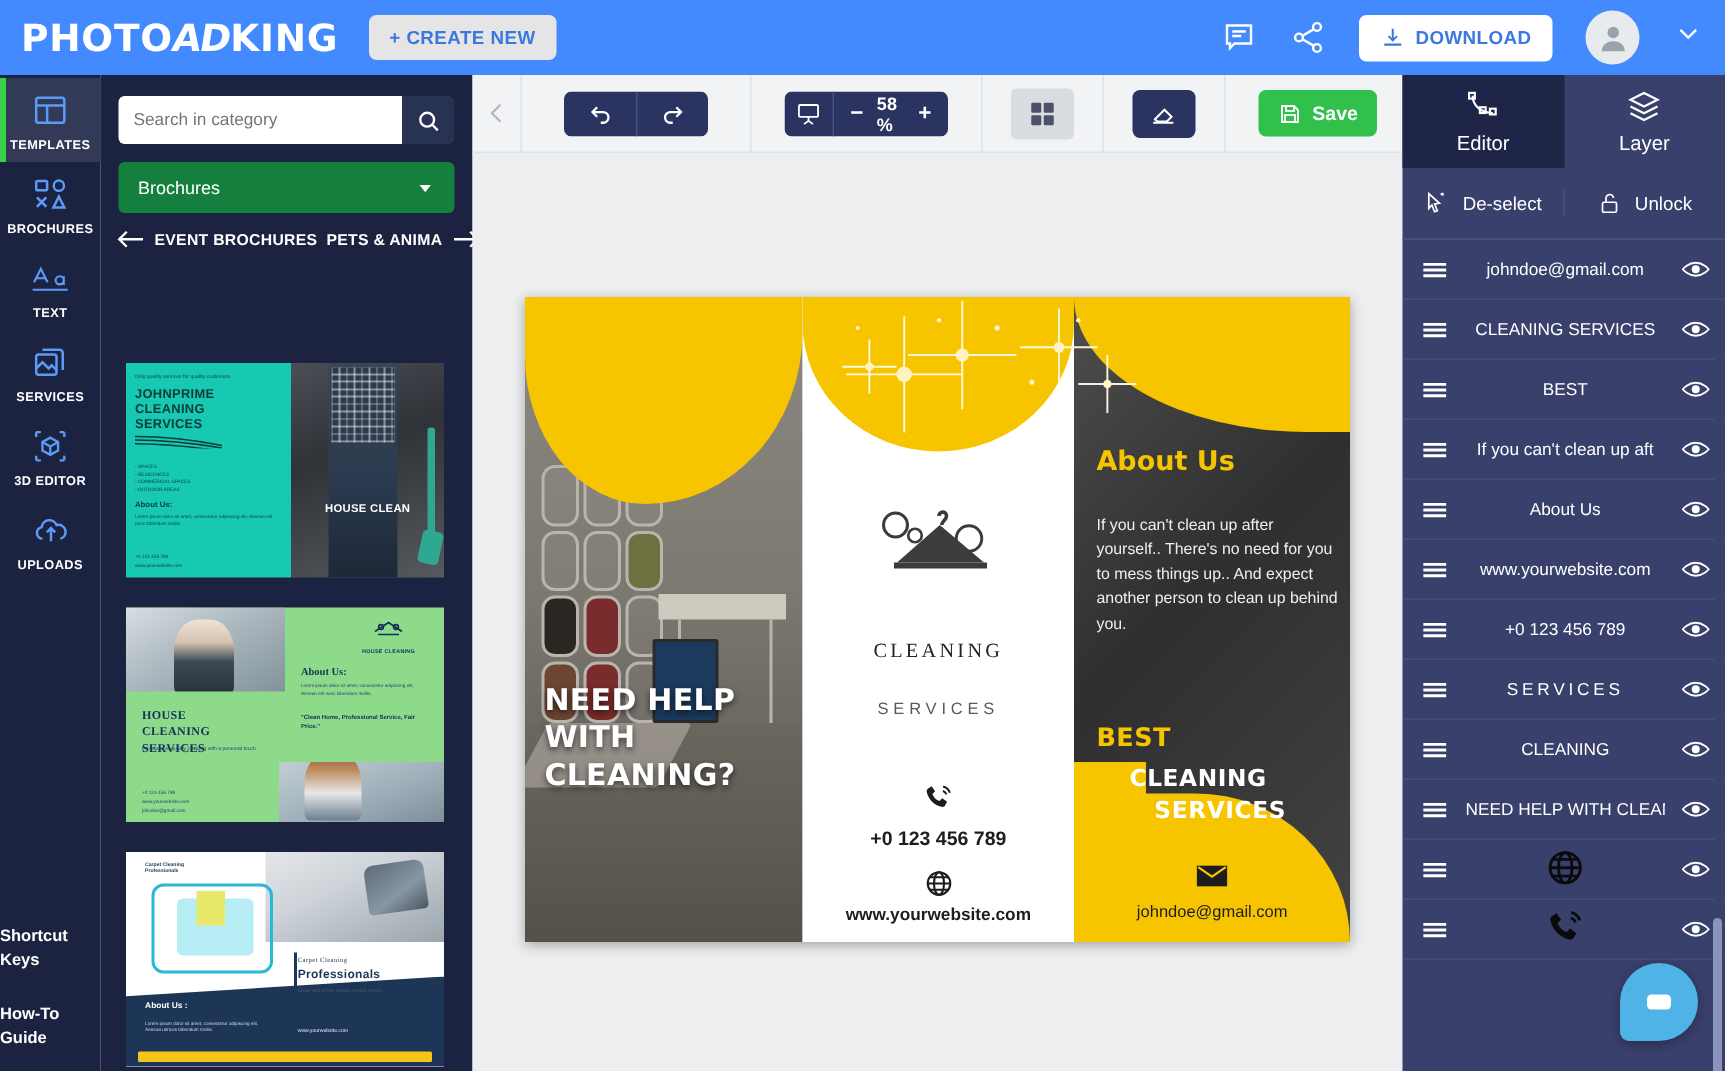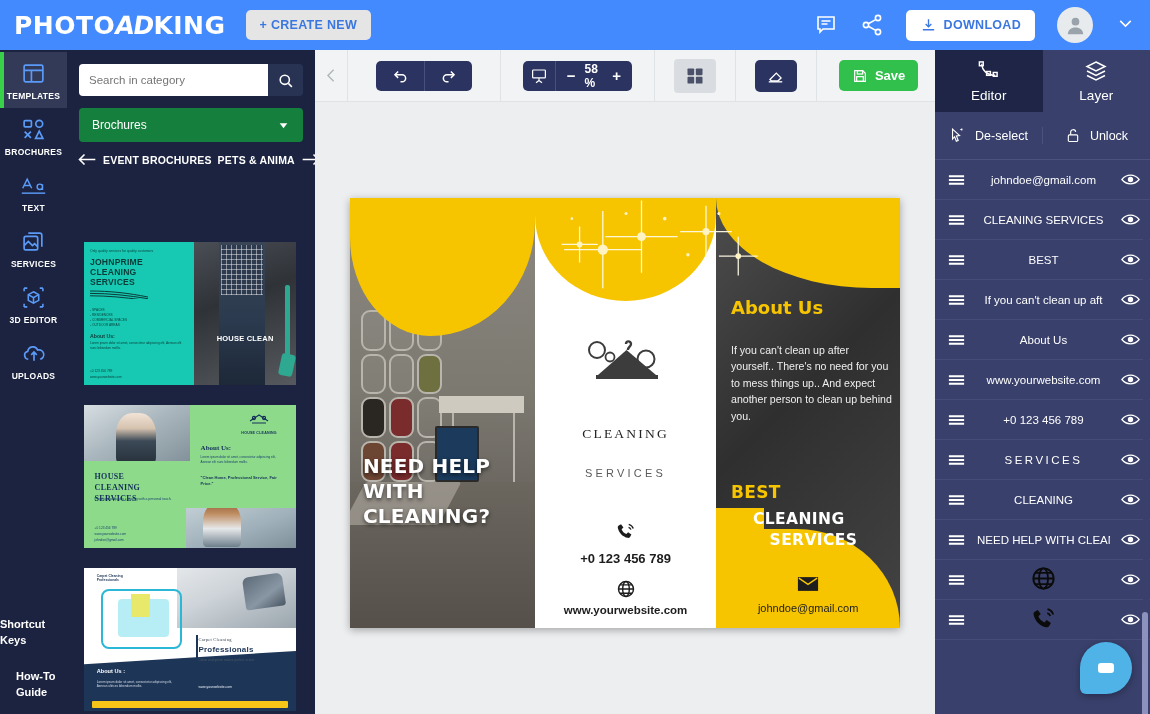"How-To" .rail-bottom .b2 { margin-left: 16px -> none }
